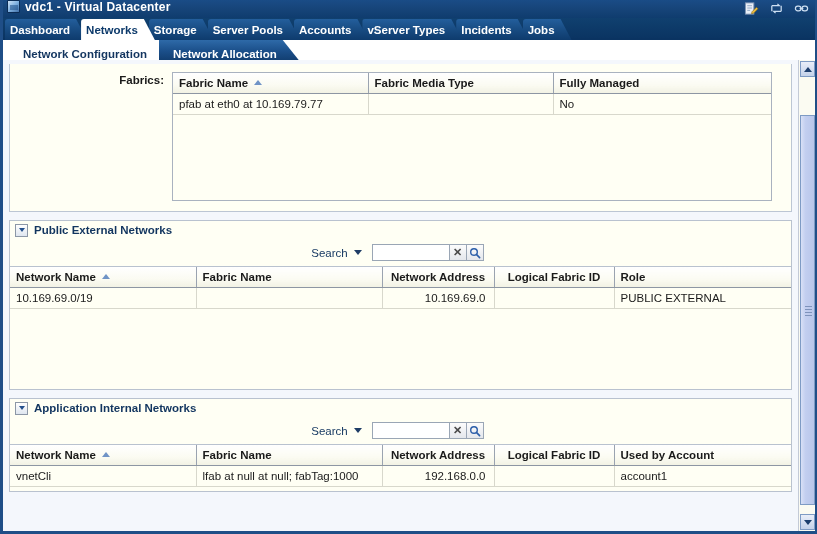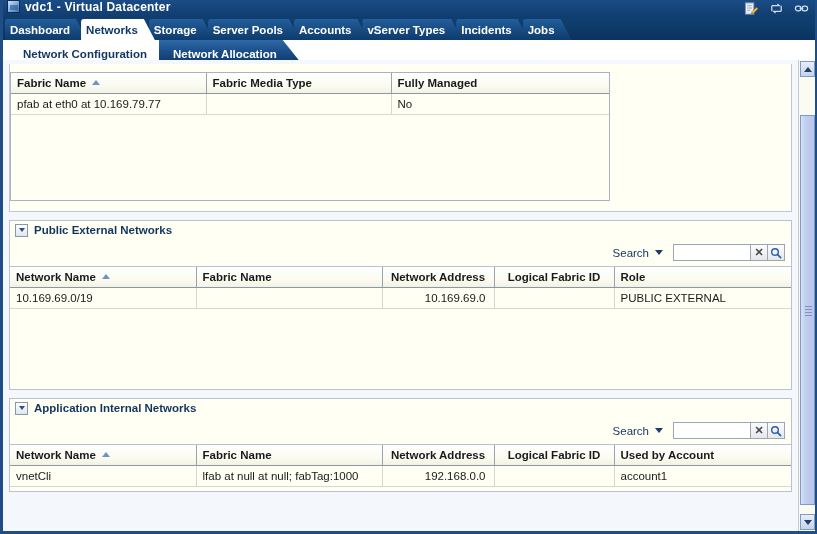"Fabrics:" div.fabrics-label { html: none -> <div>Fabrics:</div> }
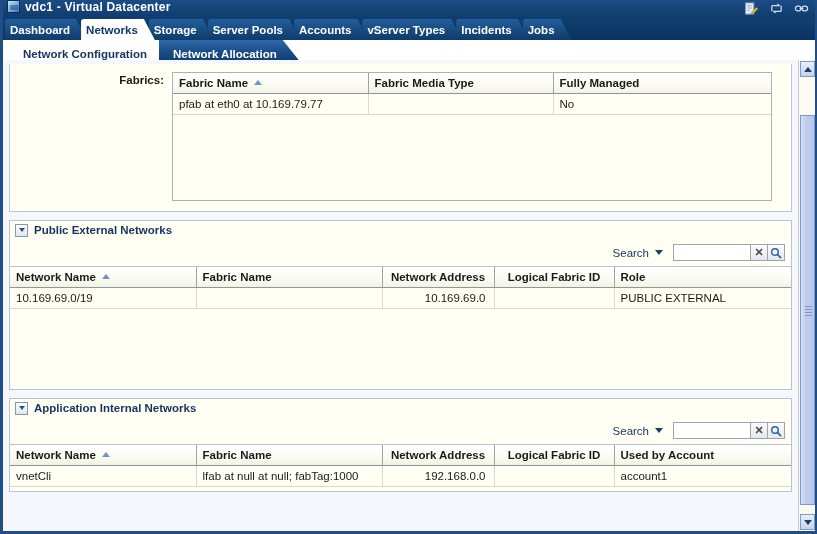"Search" .section-toolbar { justify-content: flex-end -> center }
